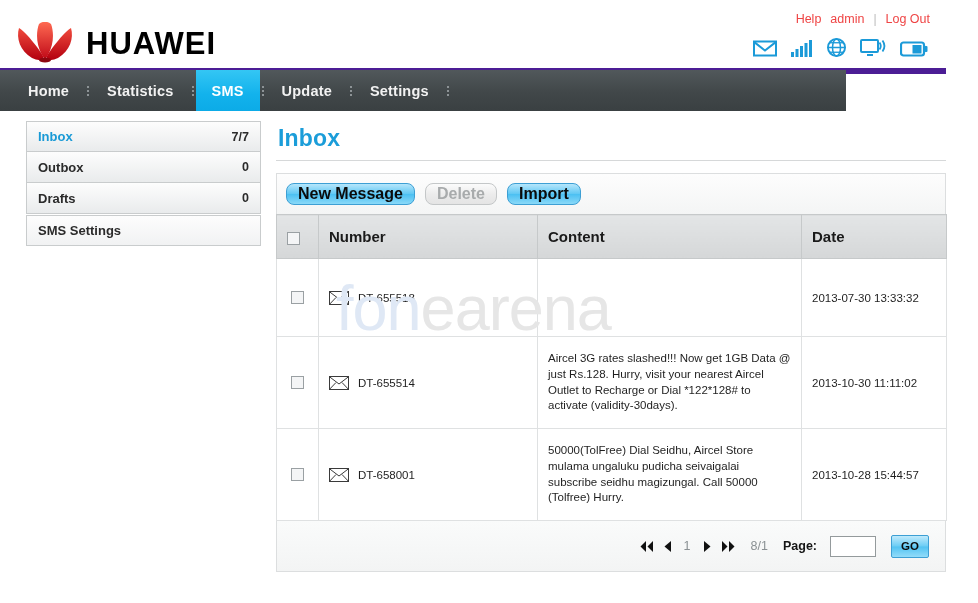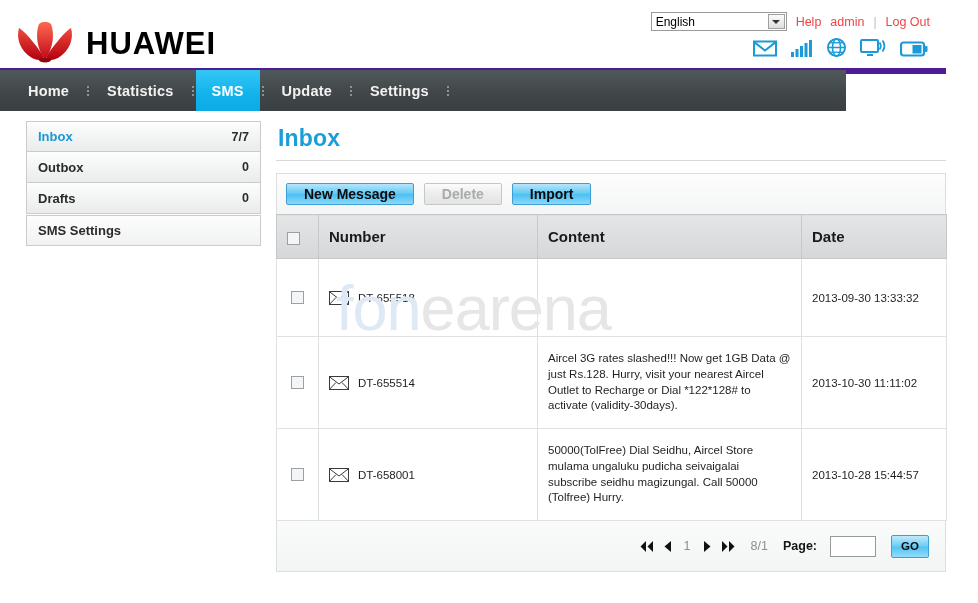"English" div.lang-select { html: <div> <span>English</span> <span> <i></i> </span> </div> -> none }
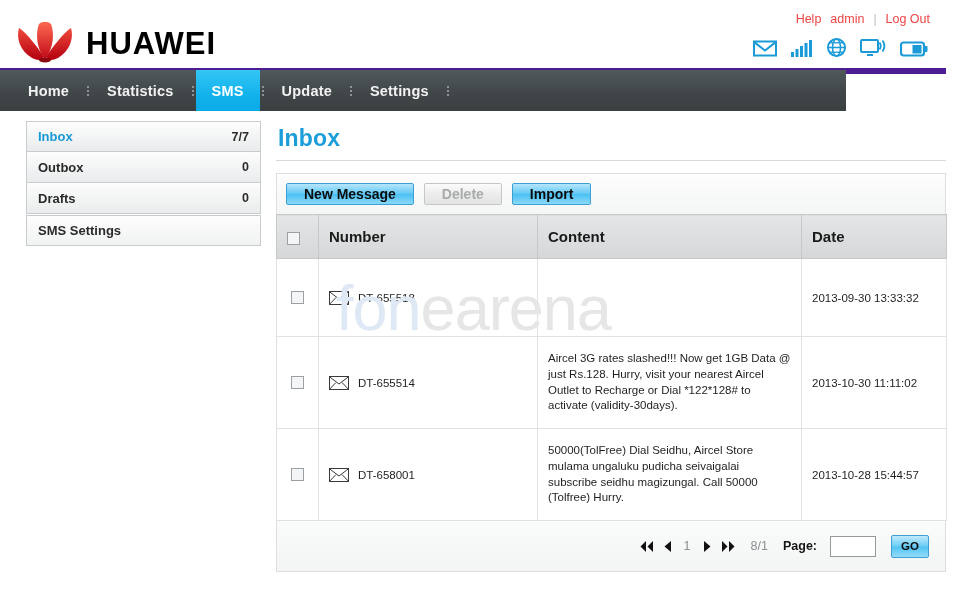"New Message" .btn { border-radius: 2px -> 8px; font-size: 14px -> 16px; padding: 0 17px -> 0 11px }
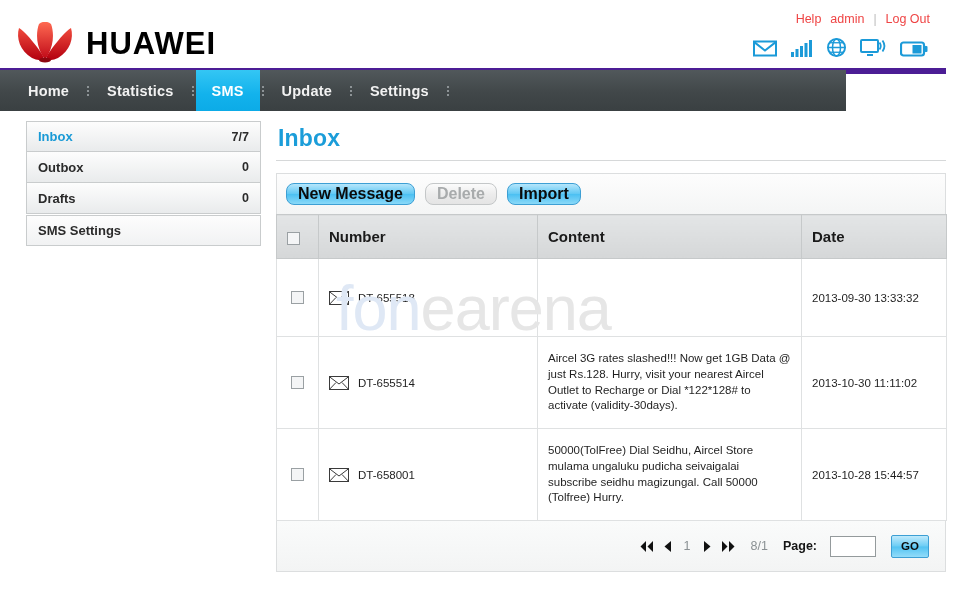"2013-09-30 13:33:32" td.c-dat { text: 2013-09-30 -> 2013-07-30 }
